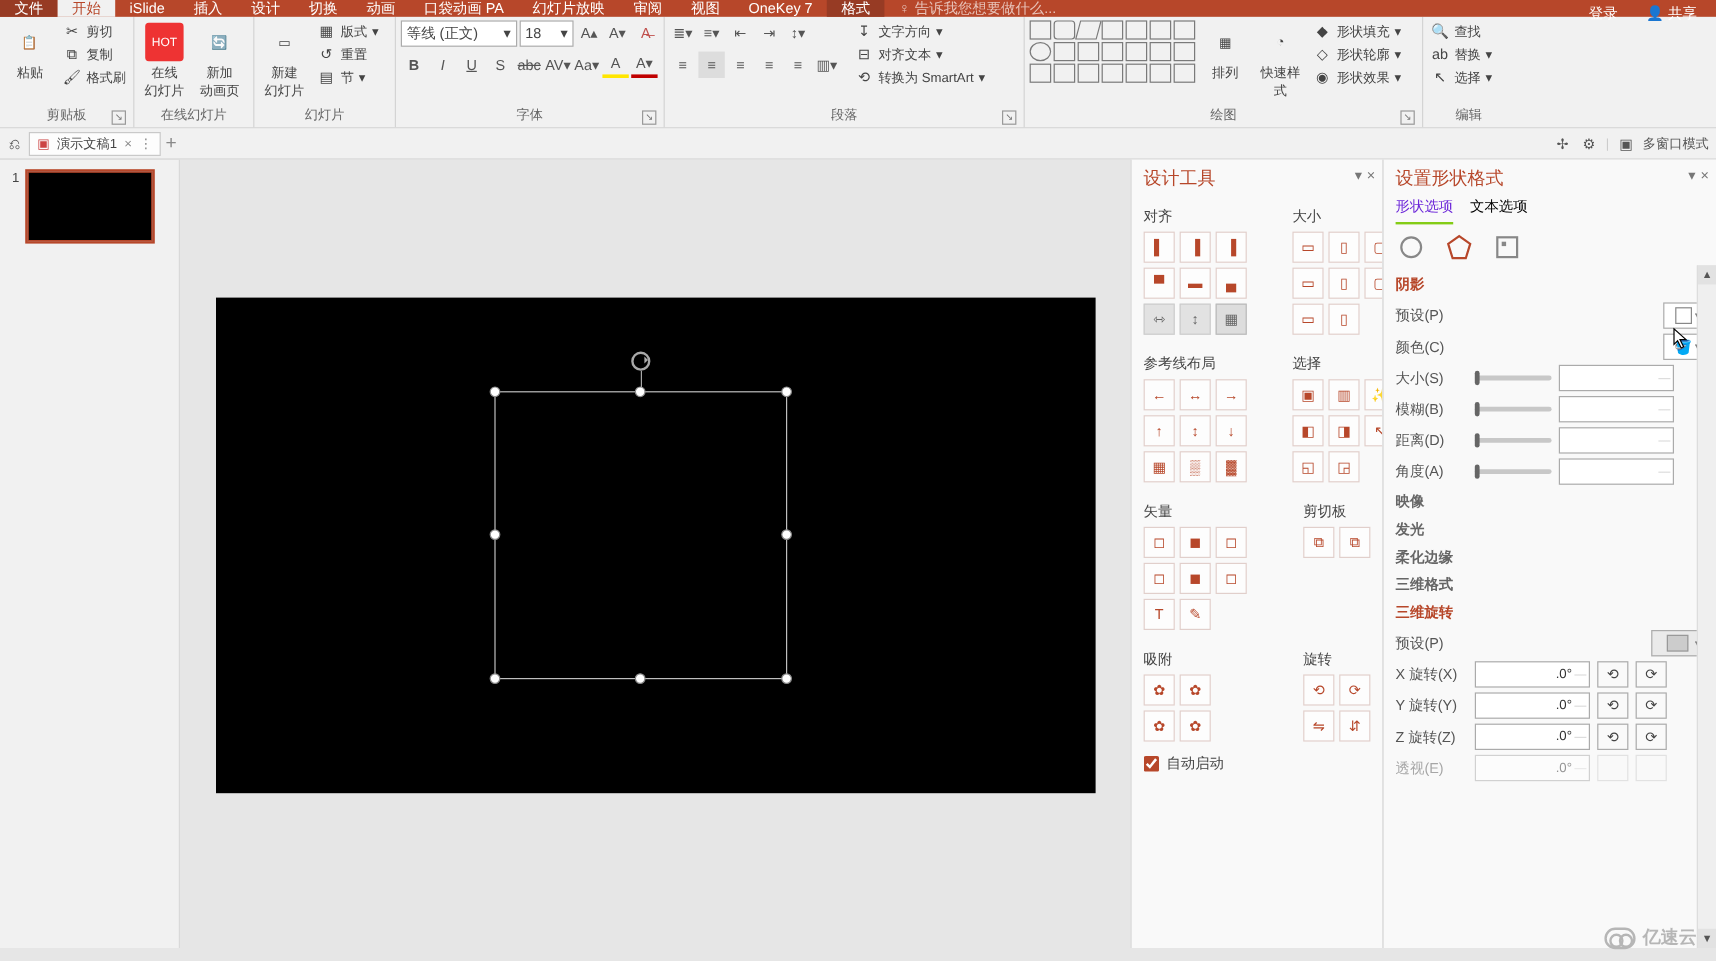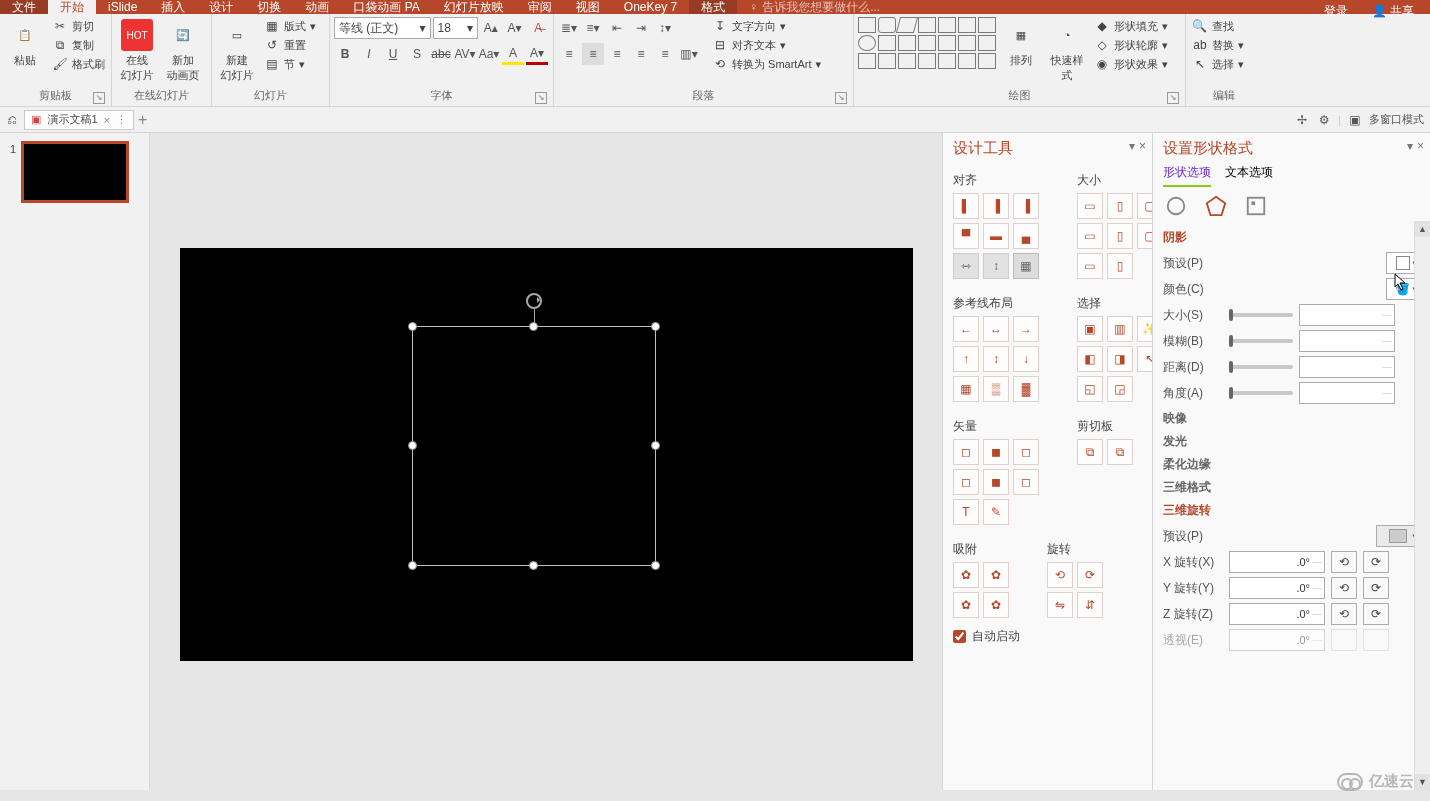"对齐" .twocol { justify-content: none -> space-between }
